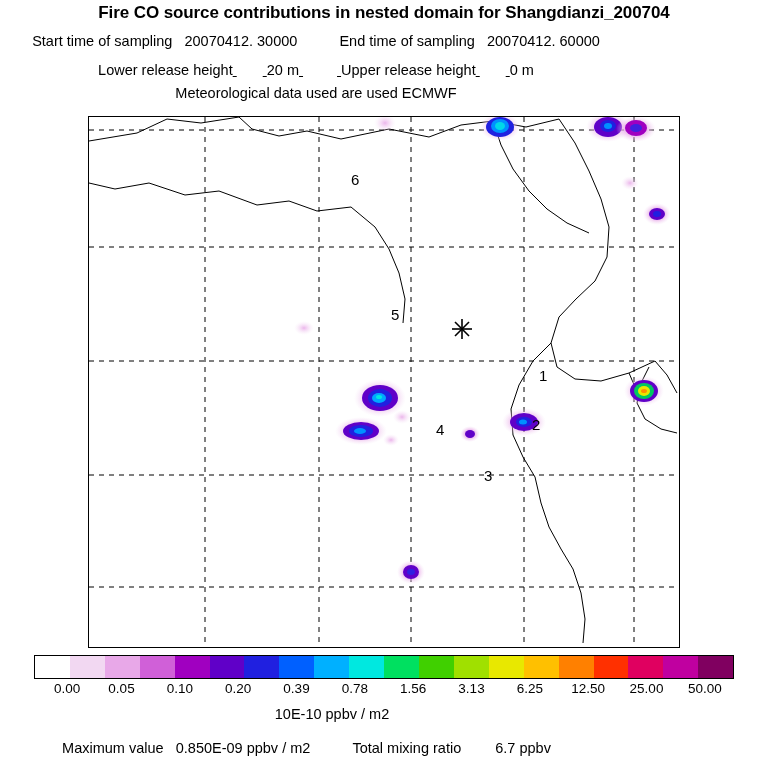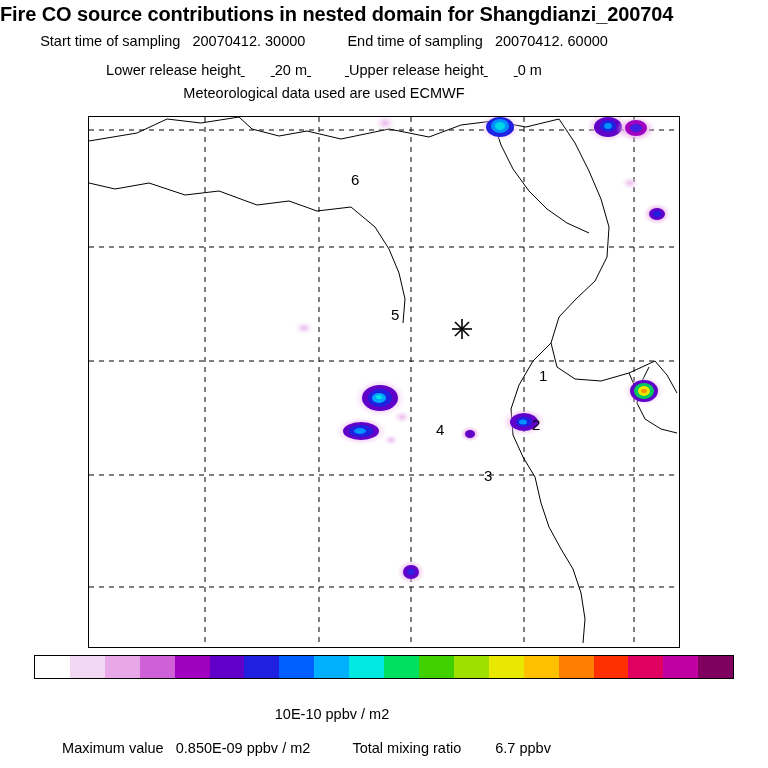"Fire CO source contributions in" .title { font-size: 20px -> 17px; width: 624px -> 768px }
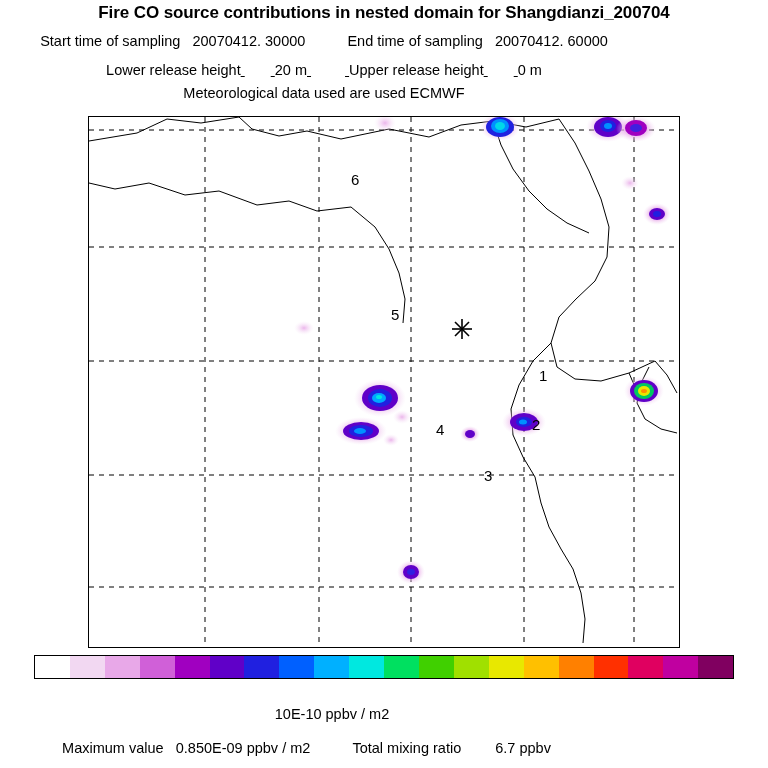"Start time of sampling 20070412." .subline { left: 16px -> 8px }
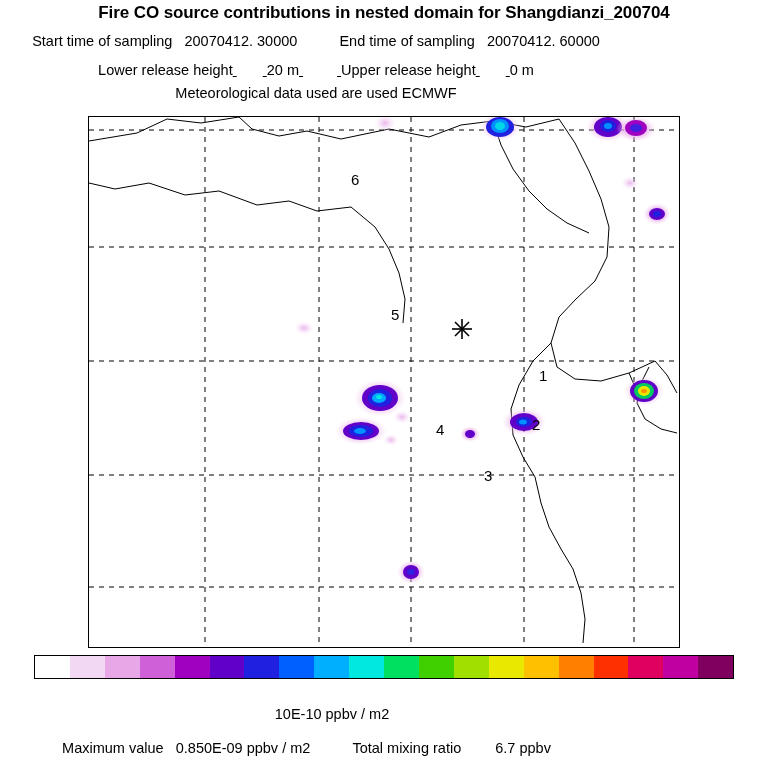"0.00" div.cbar-ticks { html: none -> <div> <span>0.00</span> <span>0.05</span> <span>0.10</span> <span>0.20</span> <span>0.39</span> <span>0.78</span> <span>1.56</span> <span>3.13</span> <span>6.25</span> <span>12.50</span> <span>25.00</span> <span>50.00</span> </div> }
